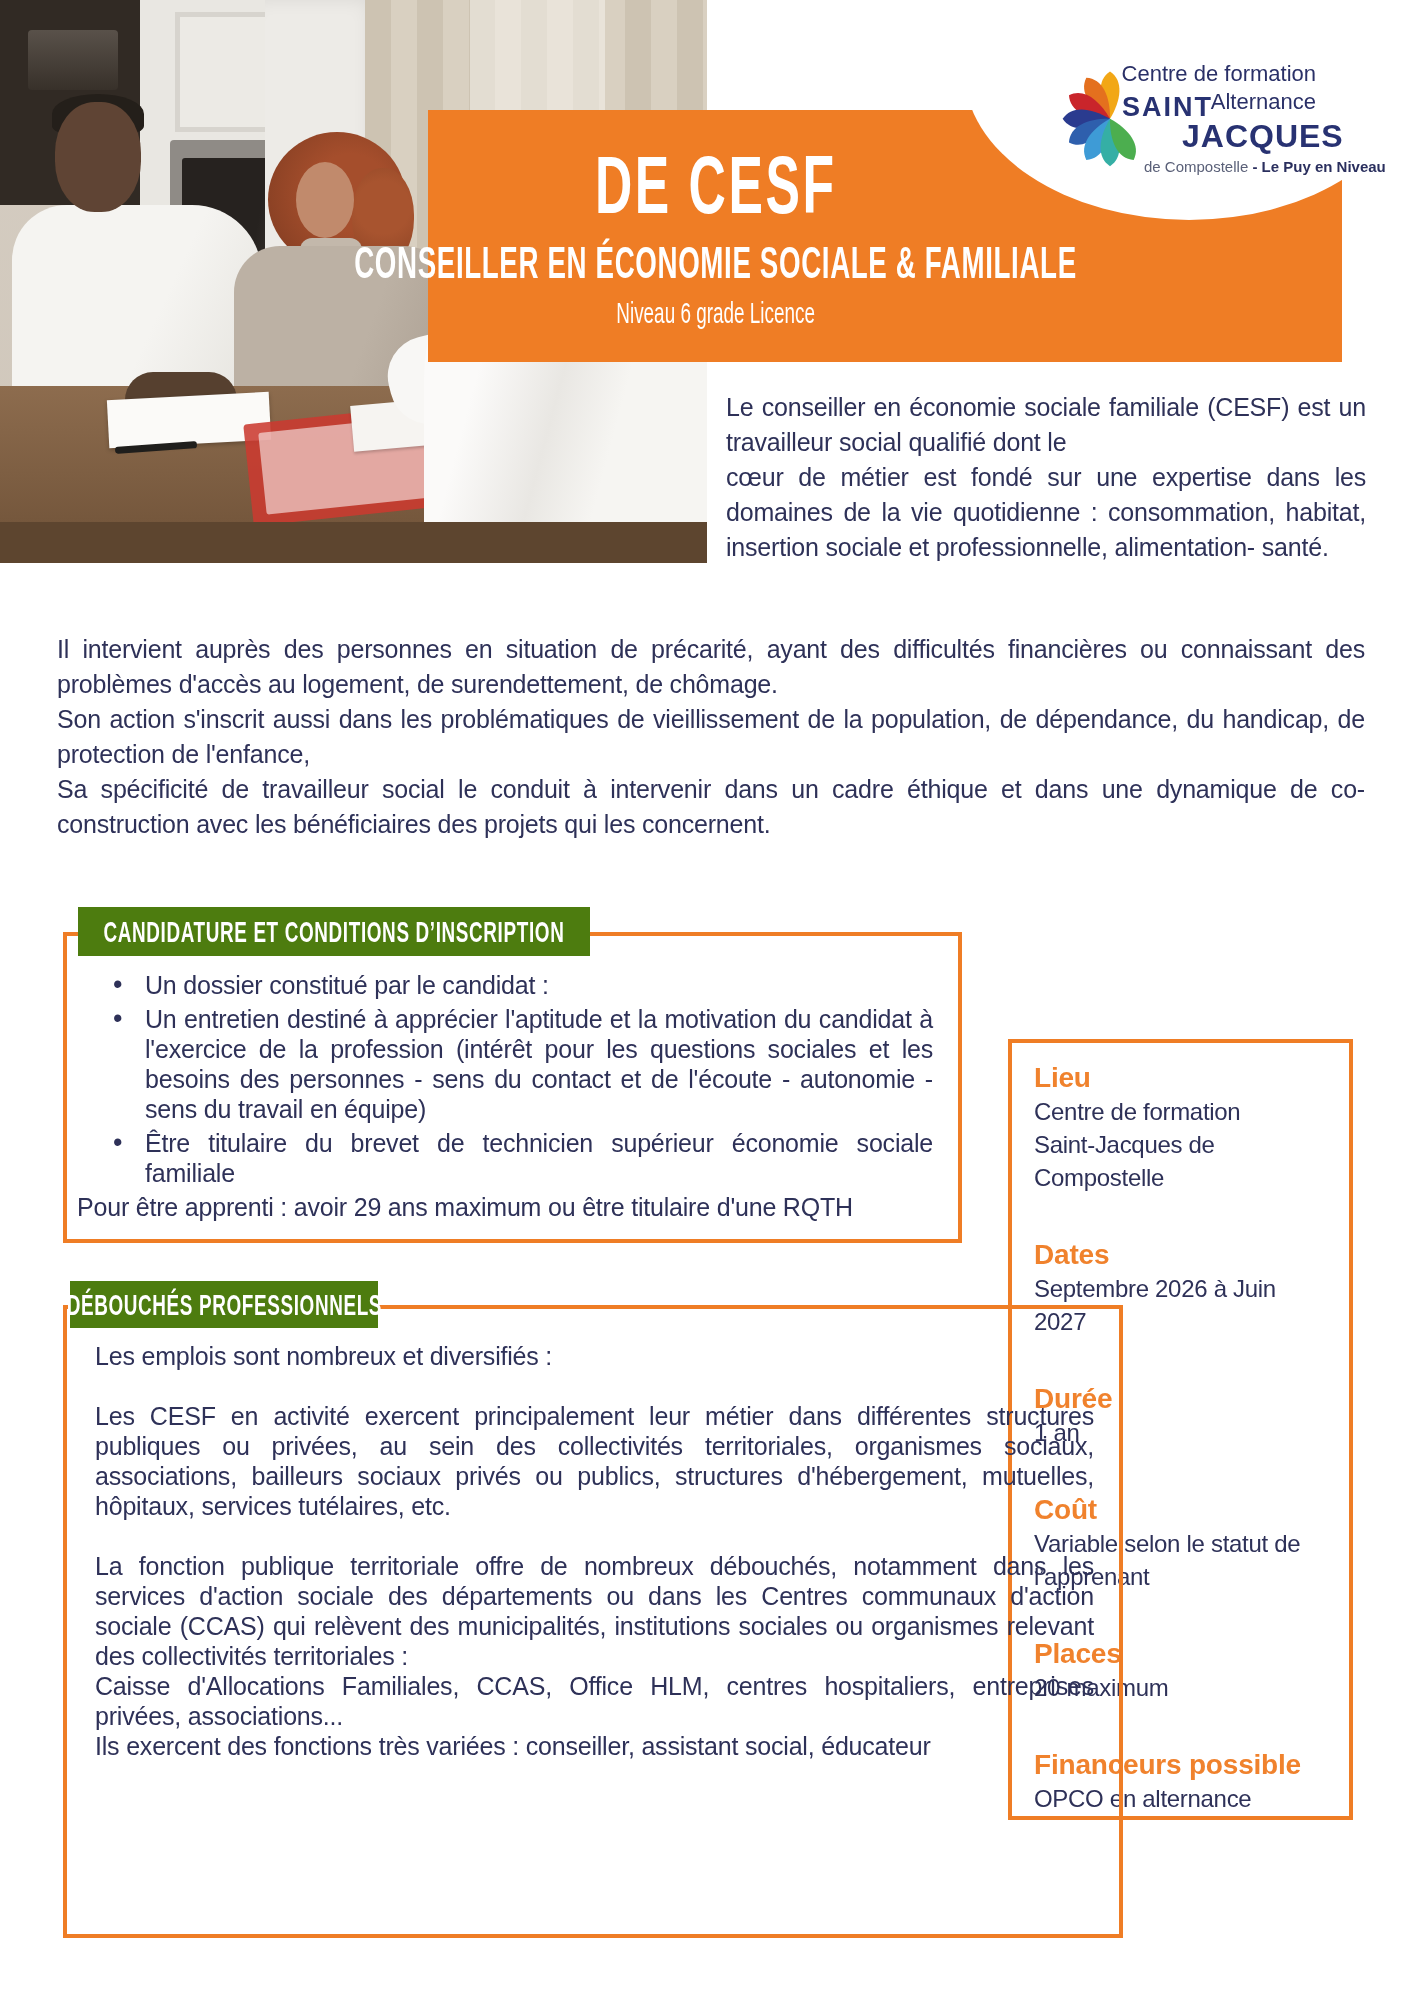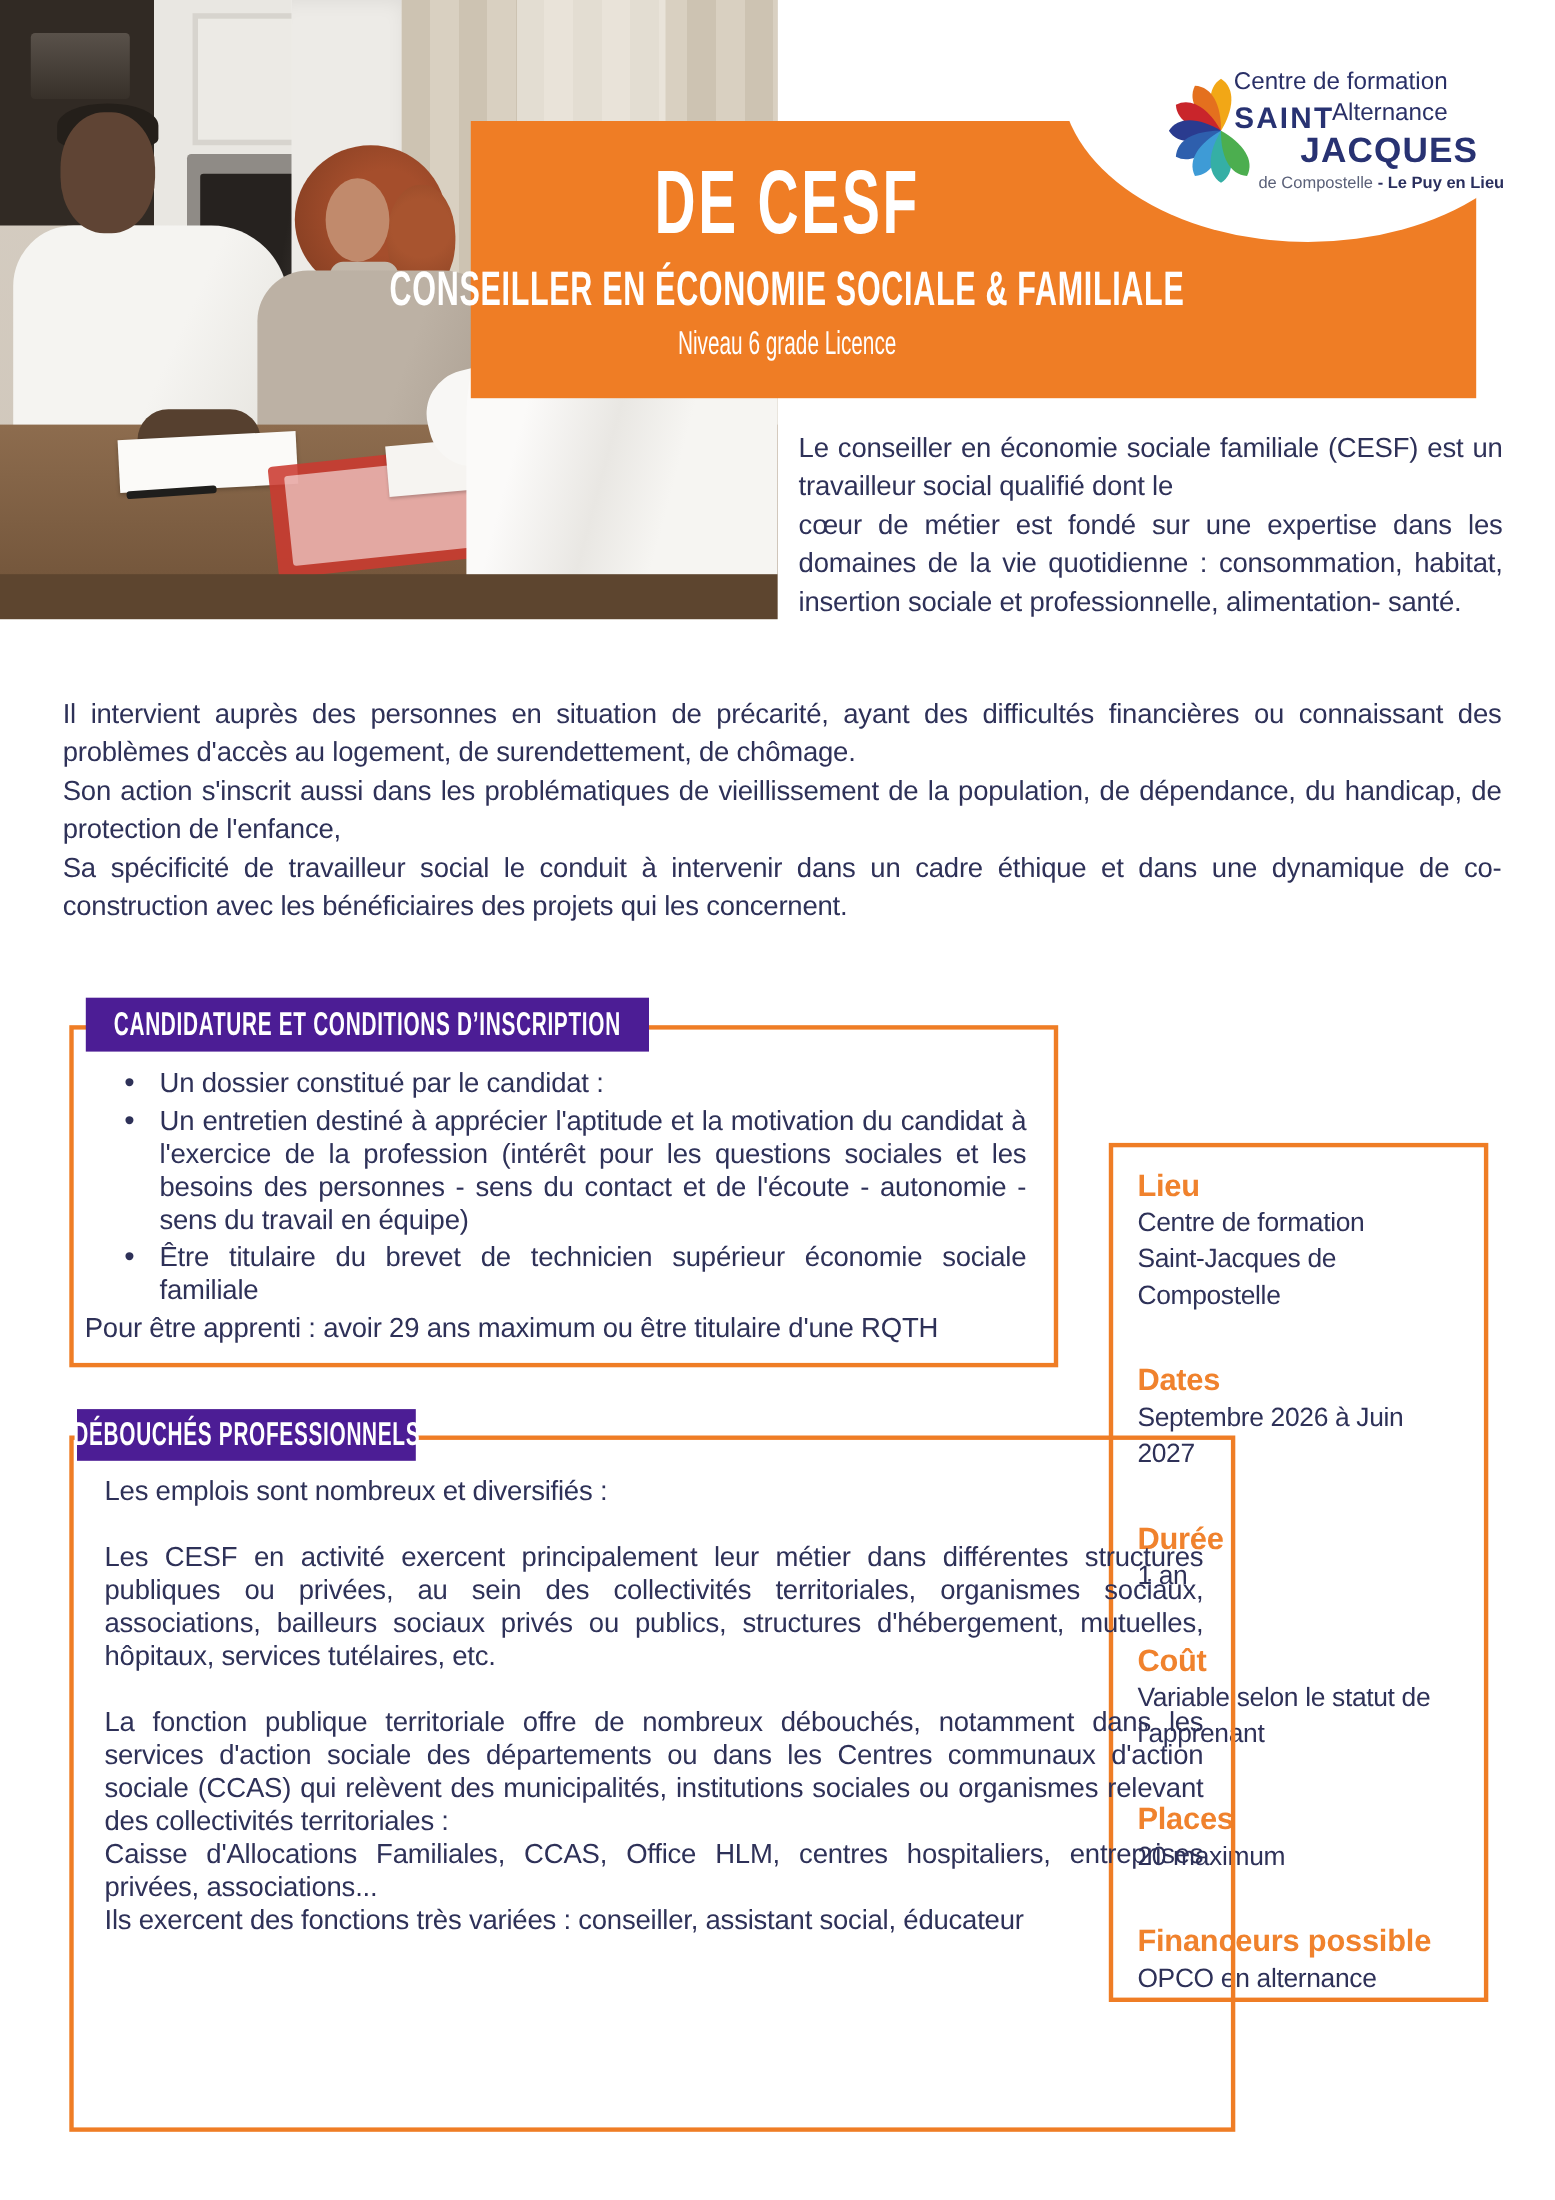"- Le Puy en Lieu" b { text: Lieu -> Niveau }
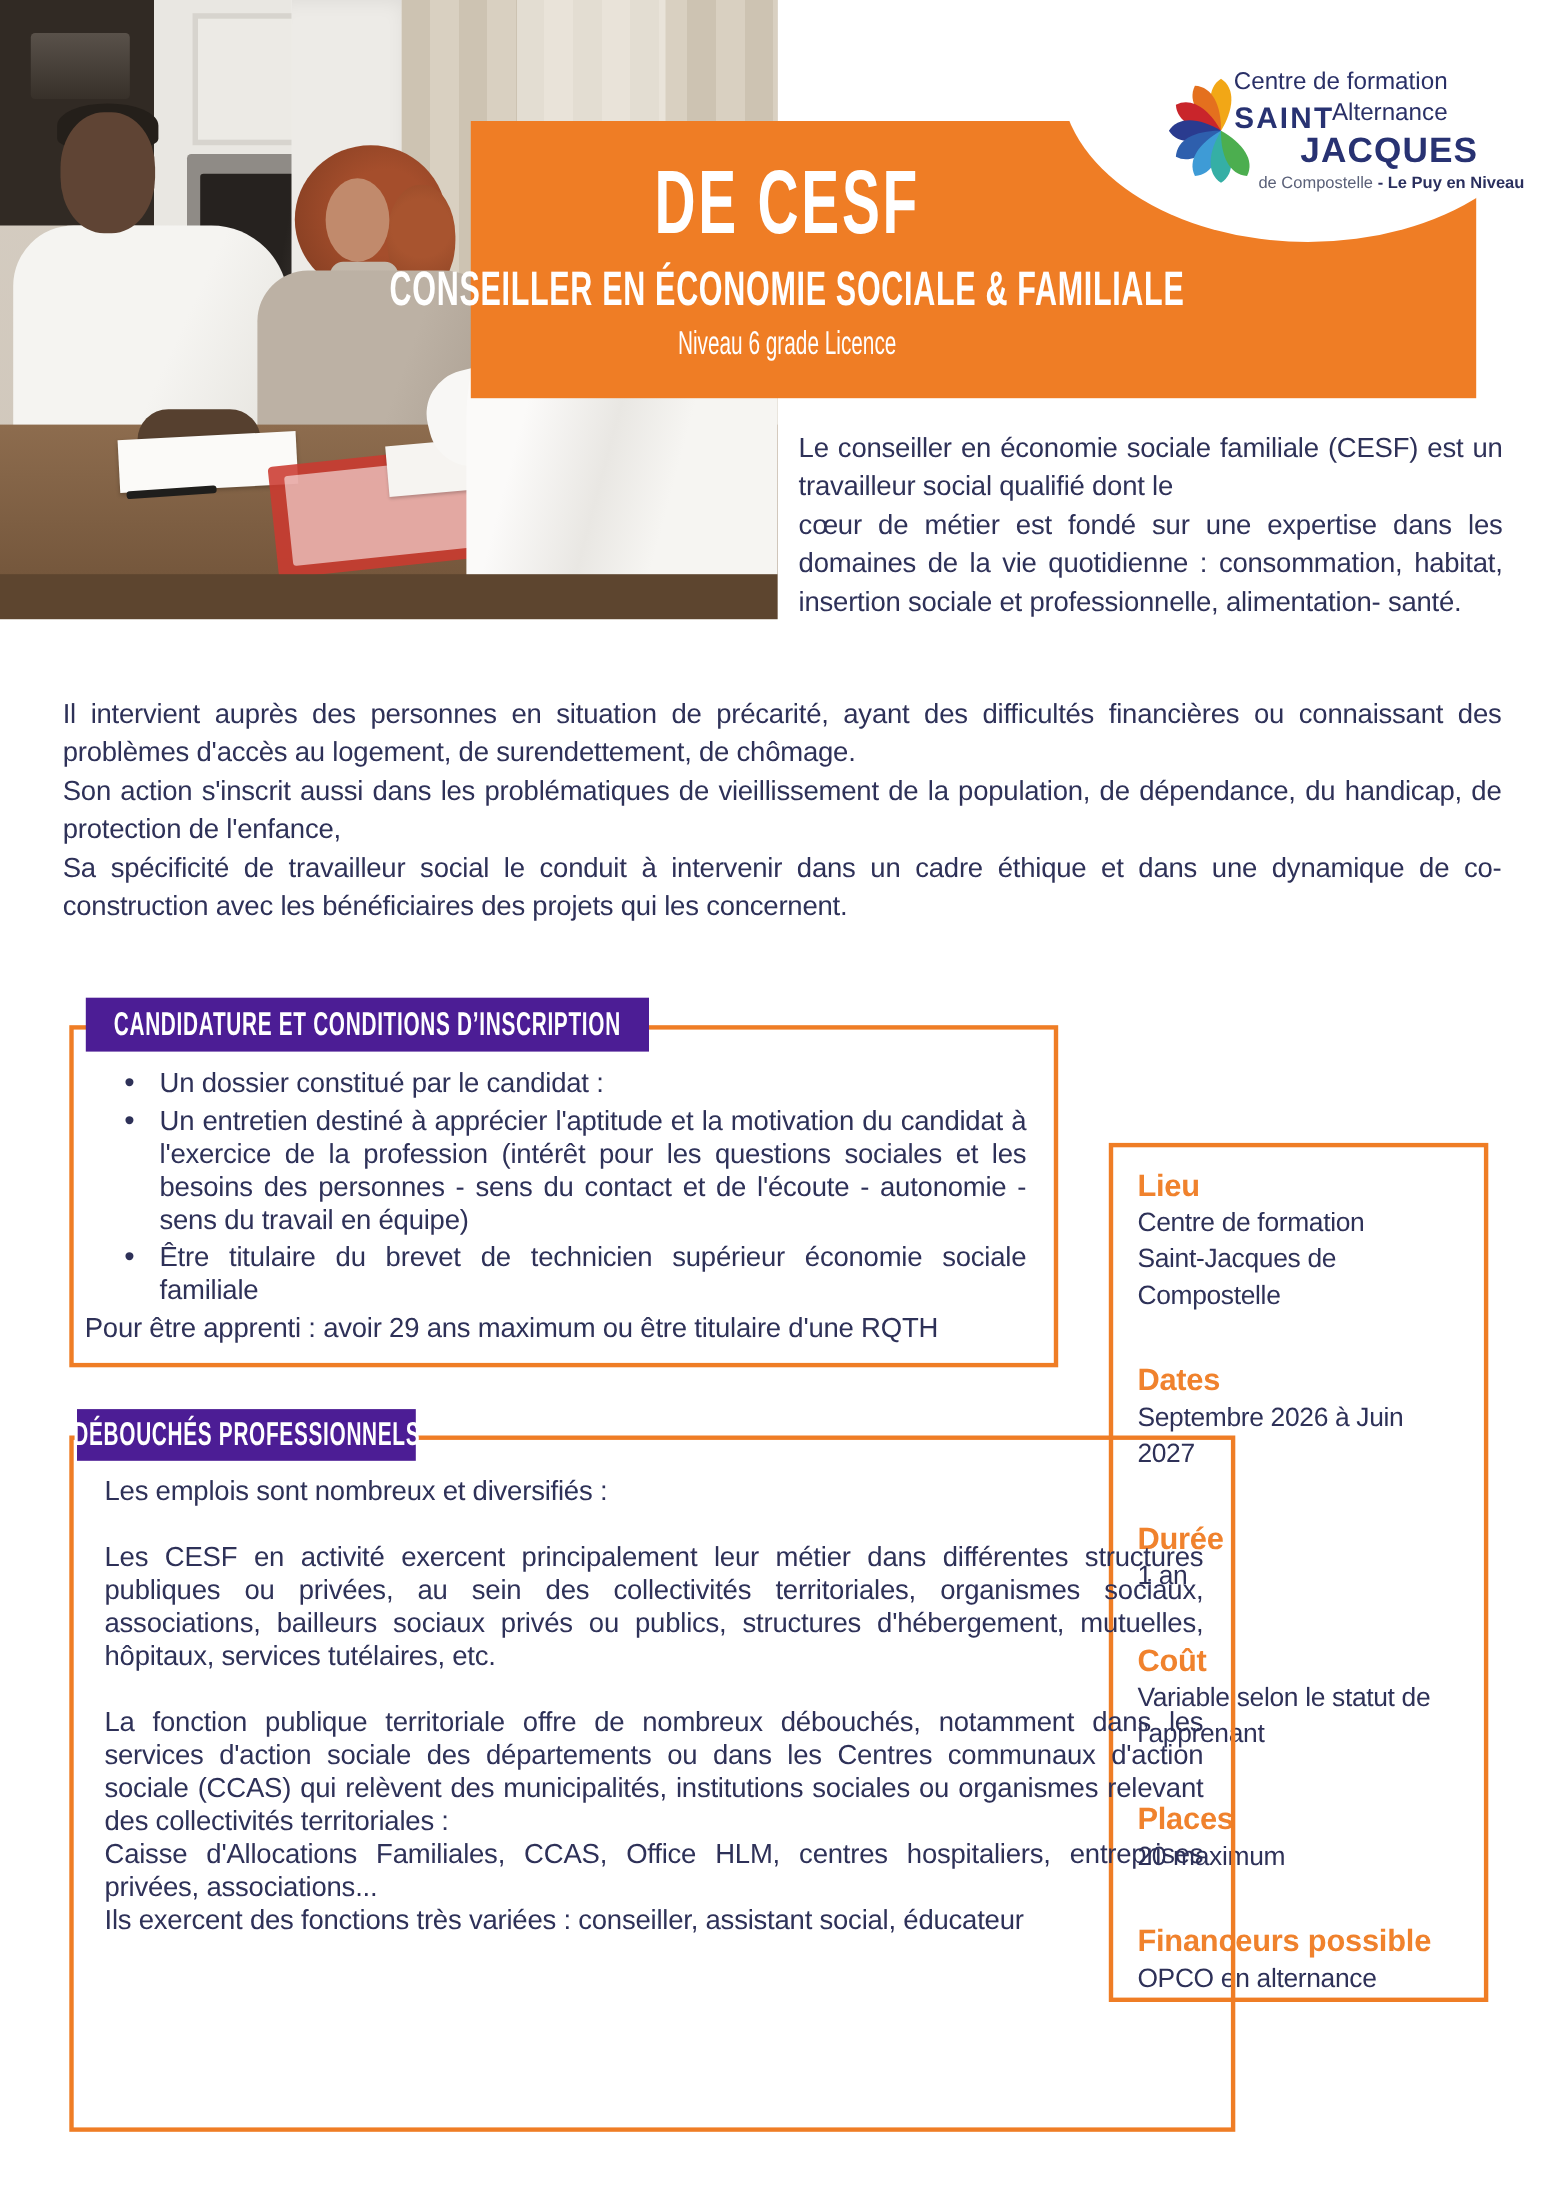"CANDIDATURE ET CONDITIONS D’INSCRIPTION" .sec-header { background: #4c1d95 -> #4d7c0f }
